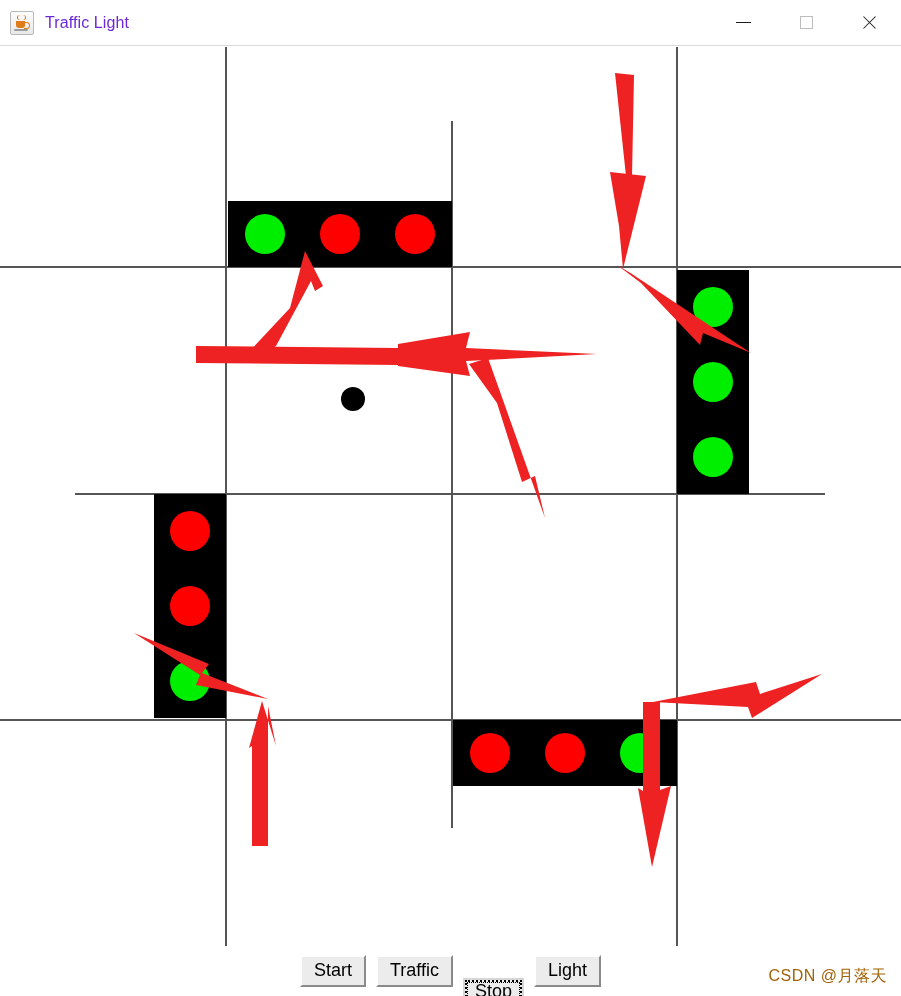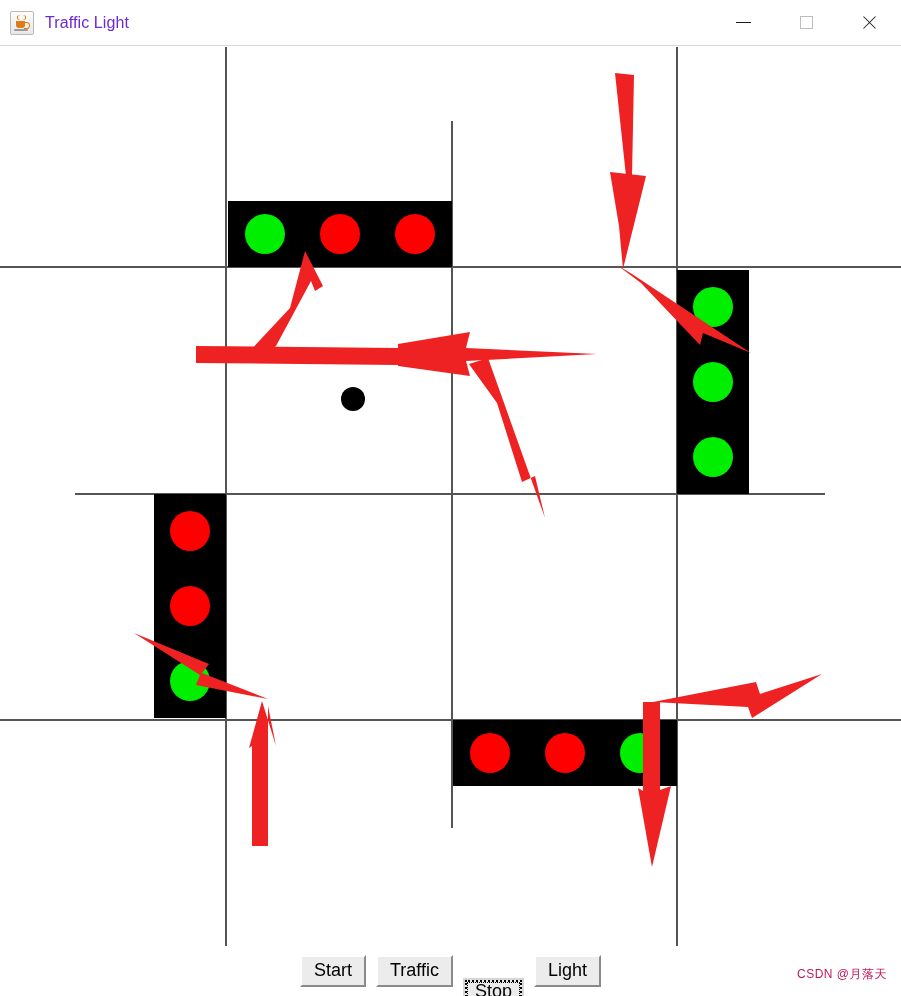"CSDN @月落天" #watermark { color: #be185d -> #a16207; font-size: 12px -> 16px }
